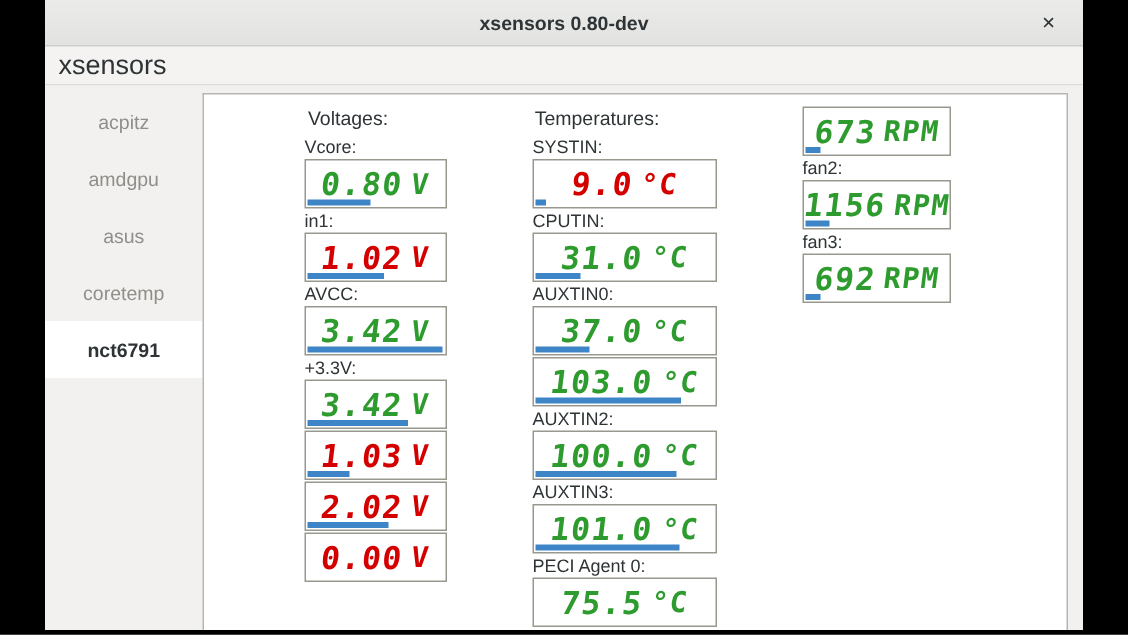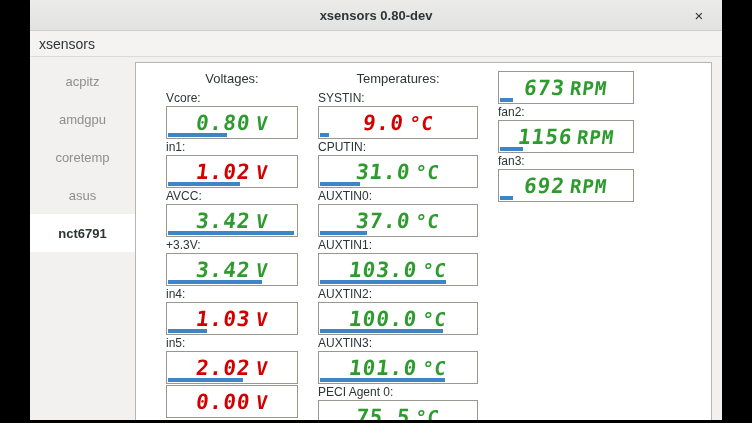"xsensors" .menu-item { font-size: 14px -> 18px }
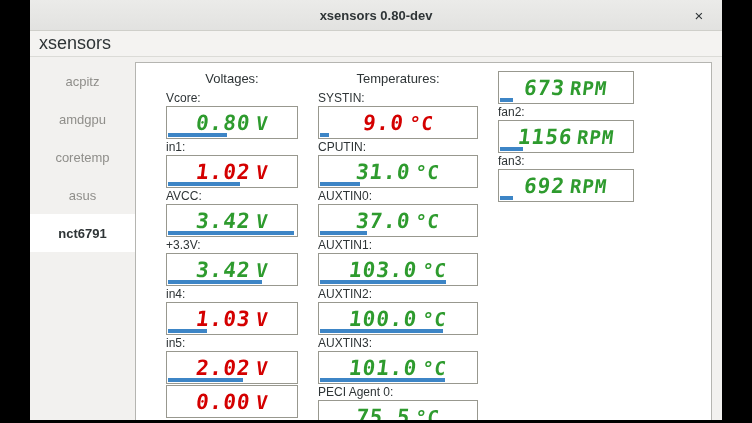"Vcore:" .cell { margin-left: none -> 37px }
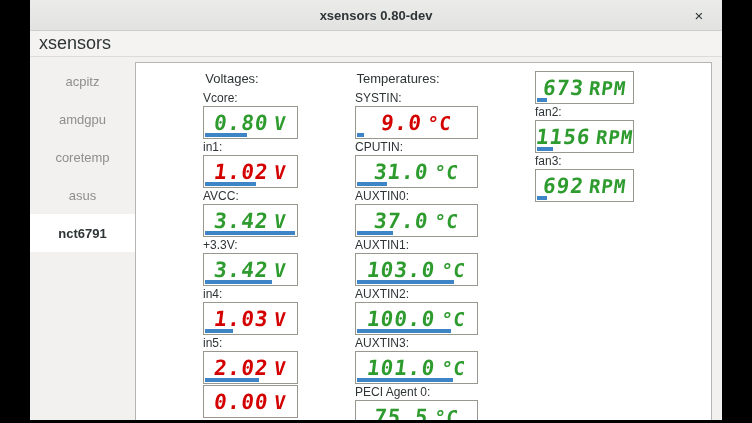"coretemp" div.tab { order: before "asus" -> after "asus" }
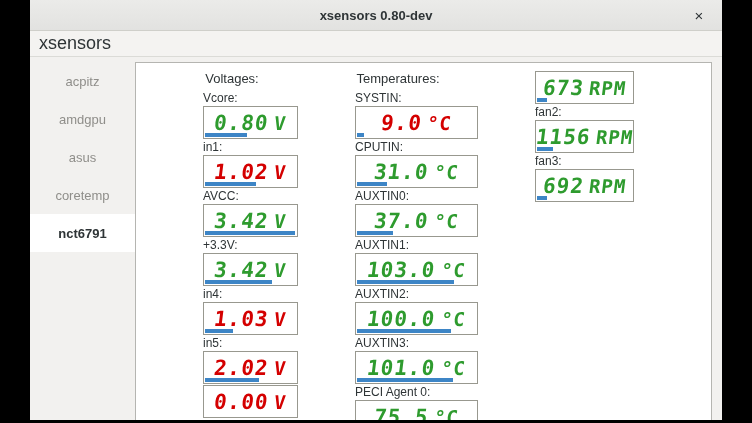"AUXTIN1:" div.cell-label { html: <div>AUXTIN1:</div> -> none }
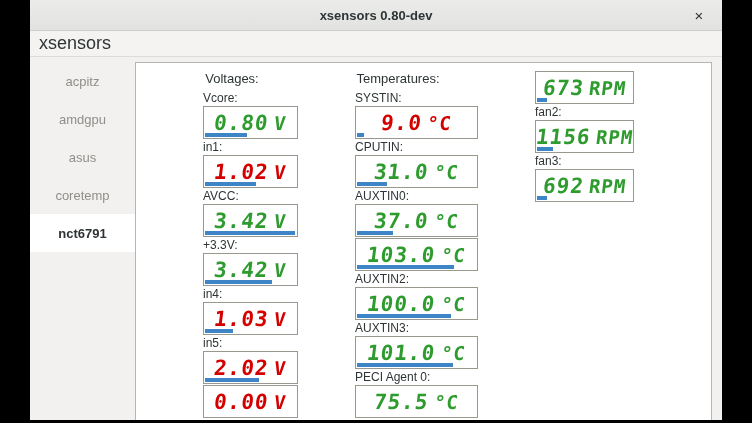"in4:" div.cell-label { html: <div>in4:</div> -> none }
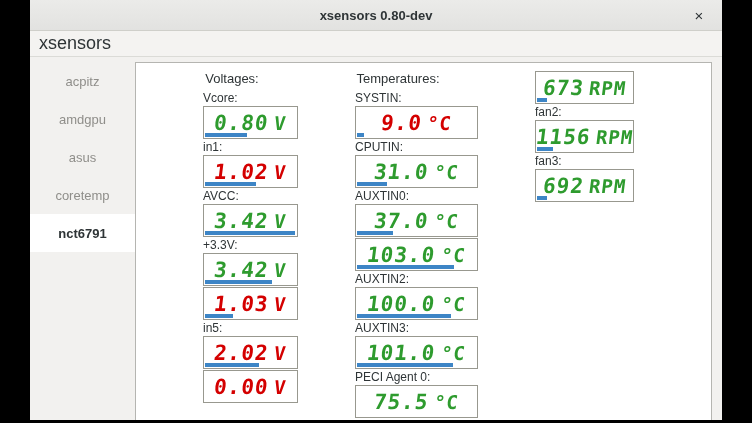"in5:" div.cell-label { html: <div>in5:</div> -> none }
